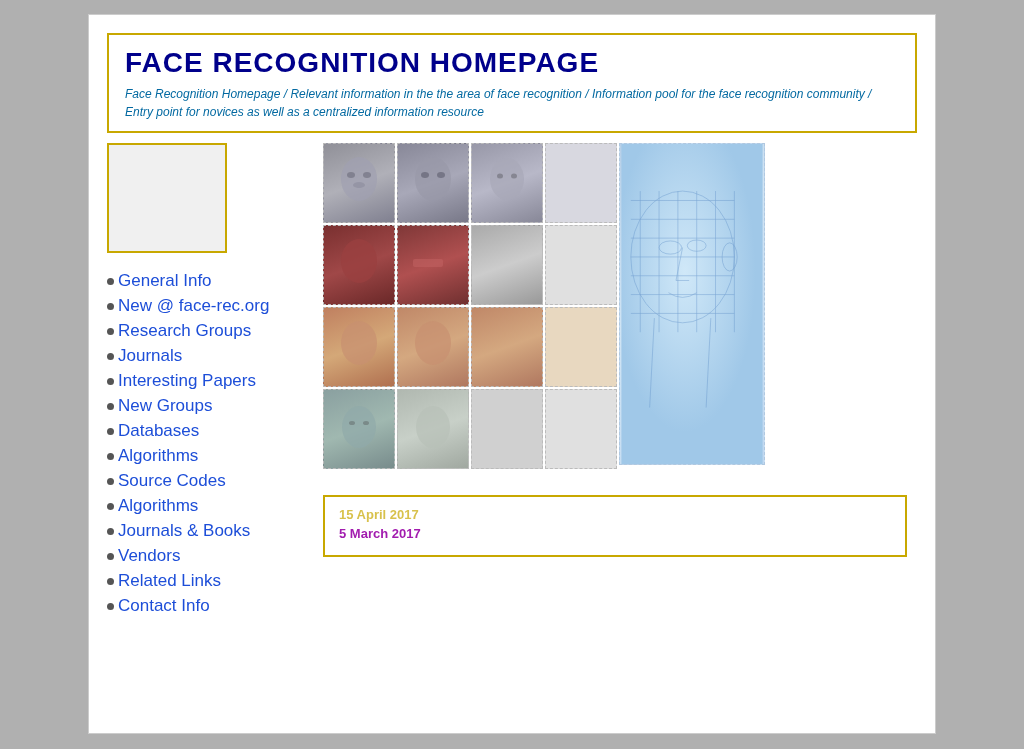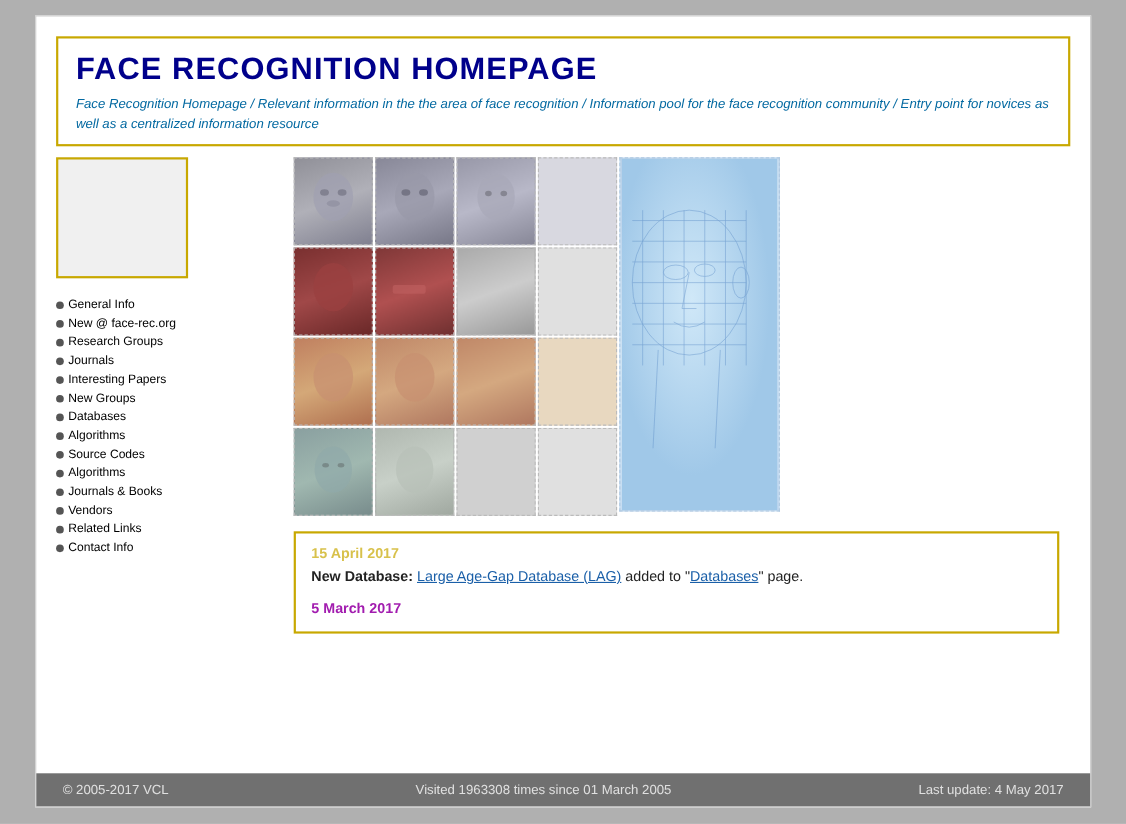"FACE RECOGNITION HOMEPAGE" .page-wrapper { width: 960px -> 848px }
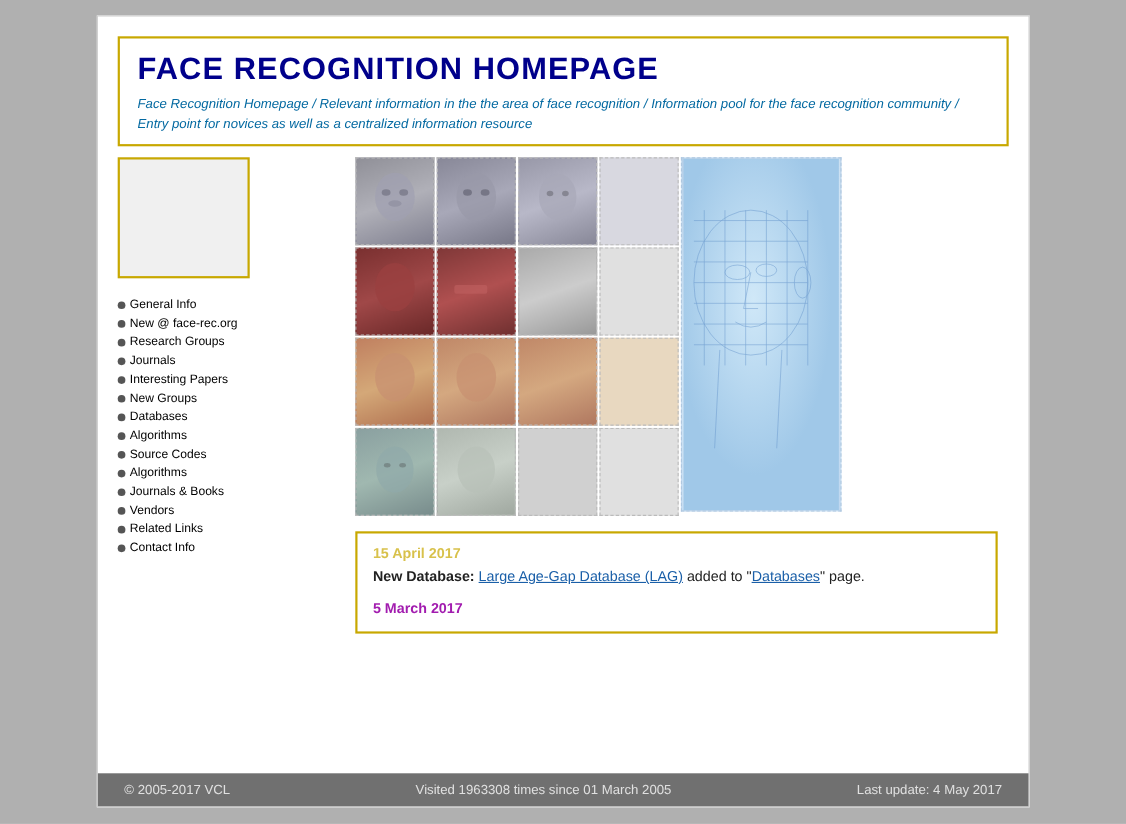"General Info" .nav-list a { color: #000000 -> #1d4ed8; font-size: 11px -> 17px }
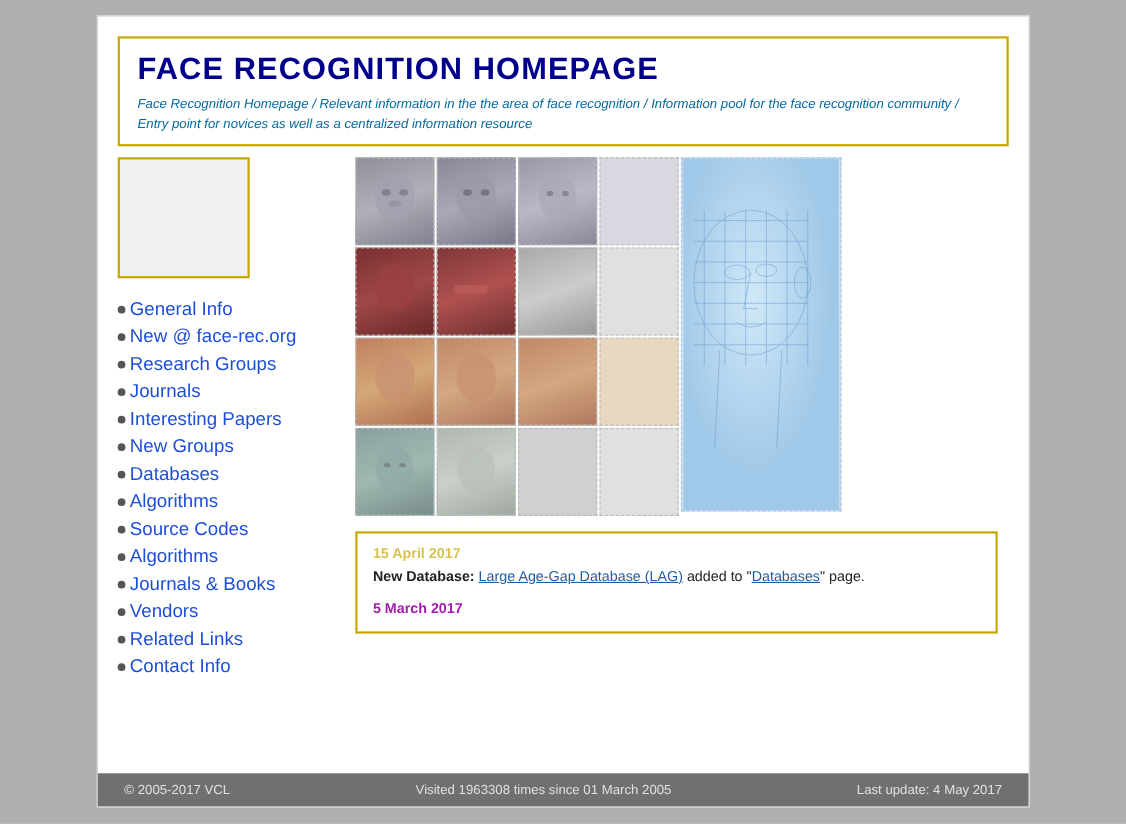"15 April 2017" .news-box { margin-top: 4px -> 16px }
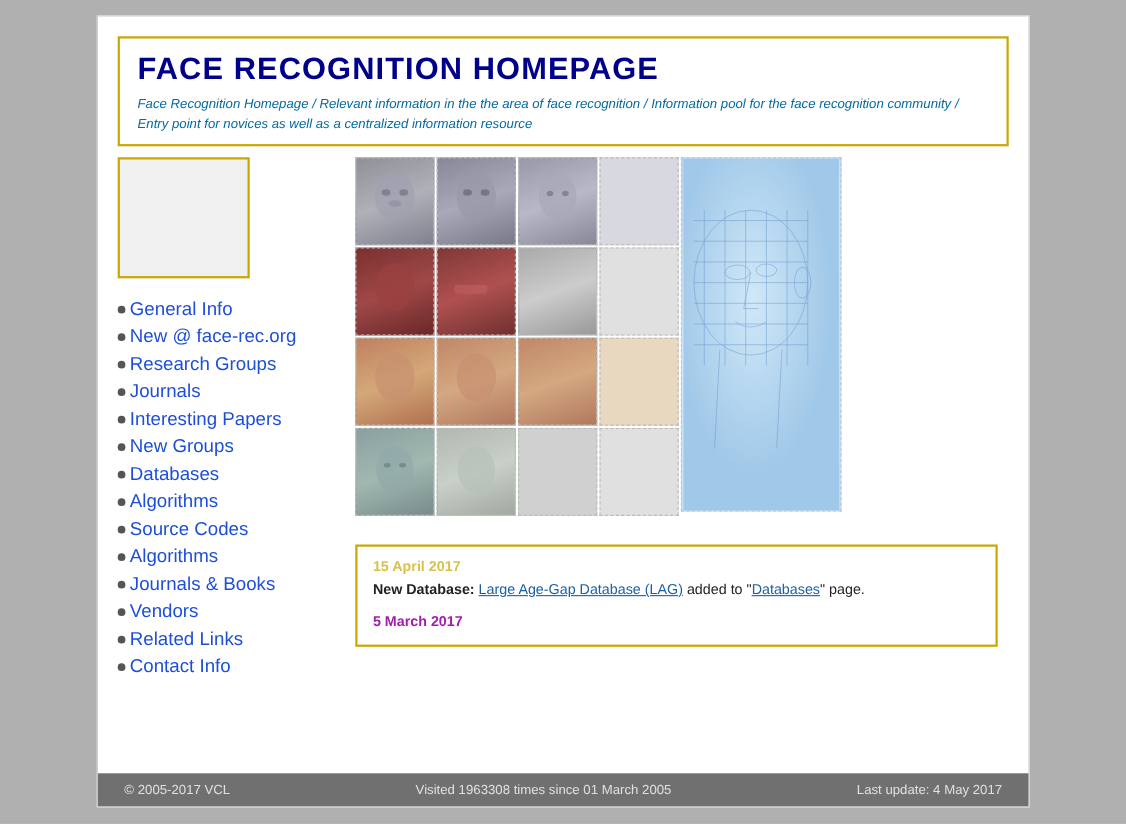"New Database: Large Age-Gap Database" div.news-text { html: <div> <strong>New Database:</strong> <a> Large Age-Gap Database (LAG)</a> added to "<a>Databases</a>" page. </div> -> none }
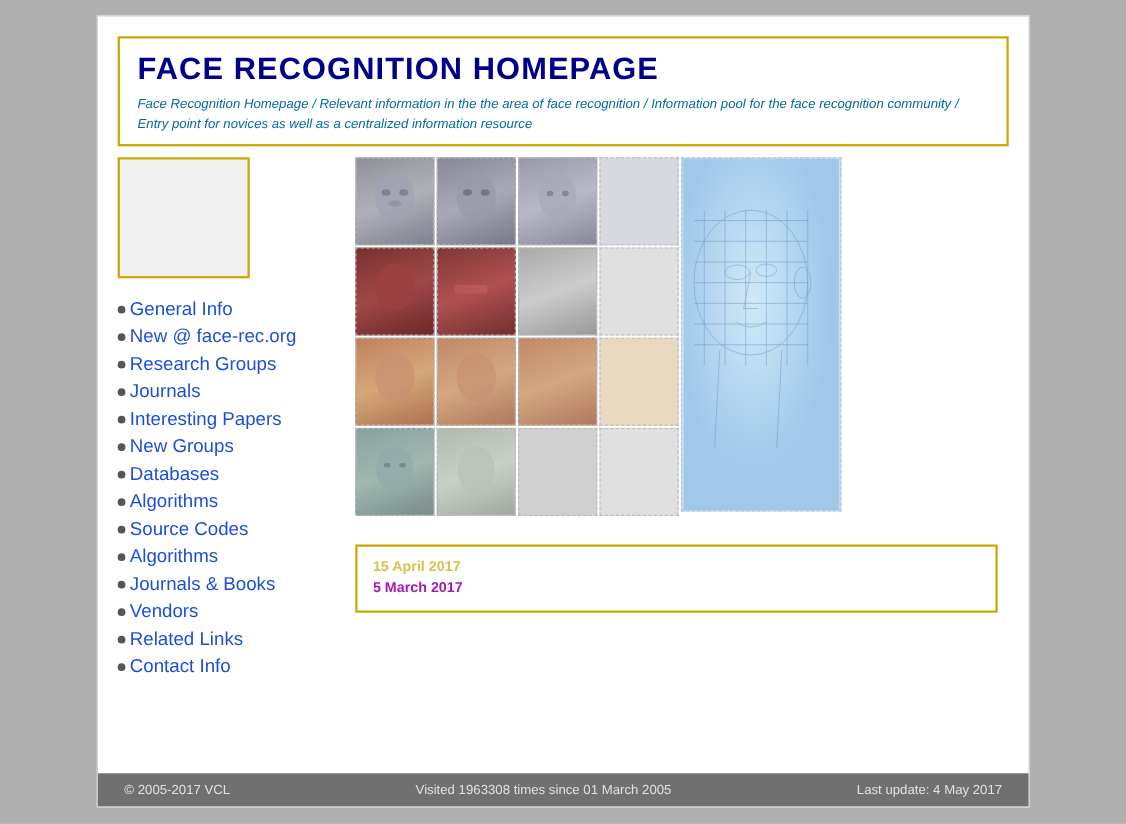"© 2005-2017 VCL" div.footer { html: <div> <span>© 2005-2017 VCL</span> <span>Visited 1963308 times since 01 March 2005</span> <span>Last update: 4 May 2017</span> </div> -> none }
